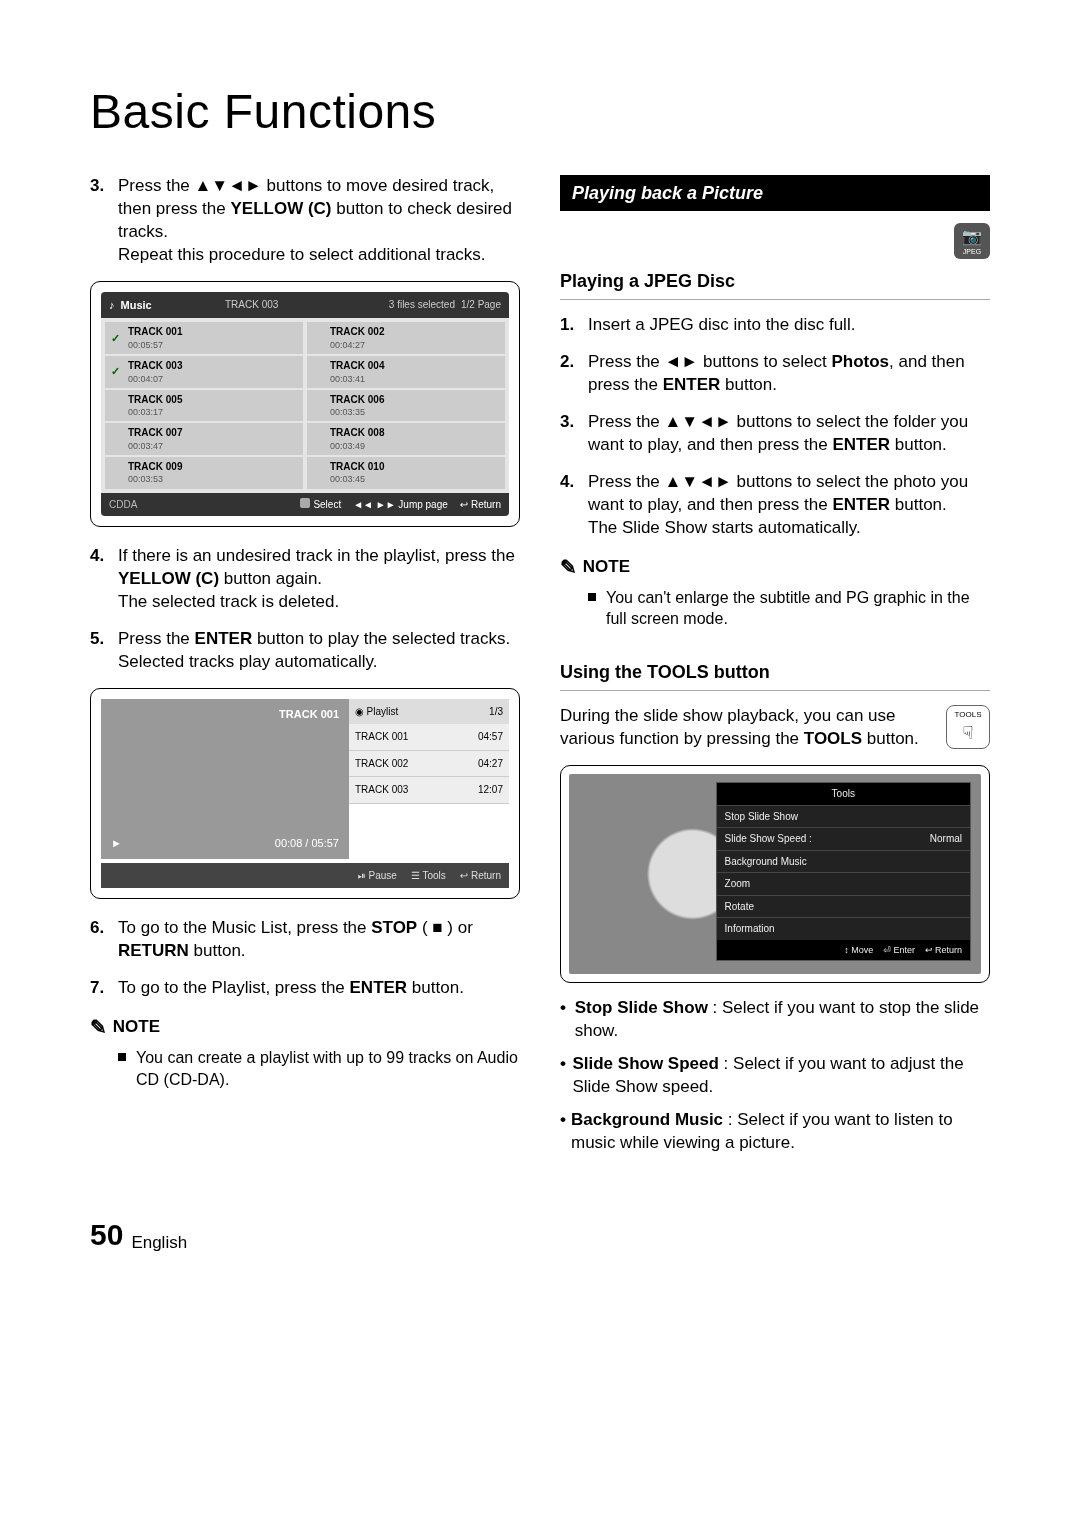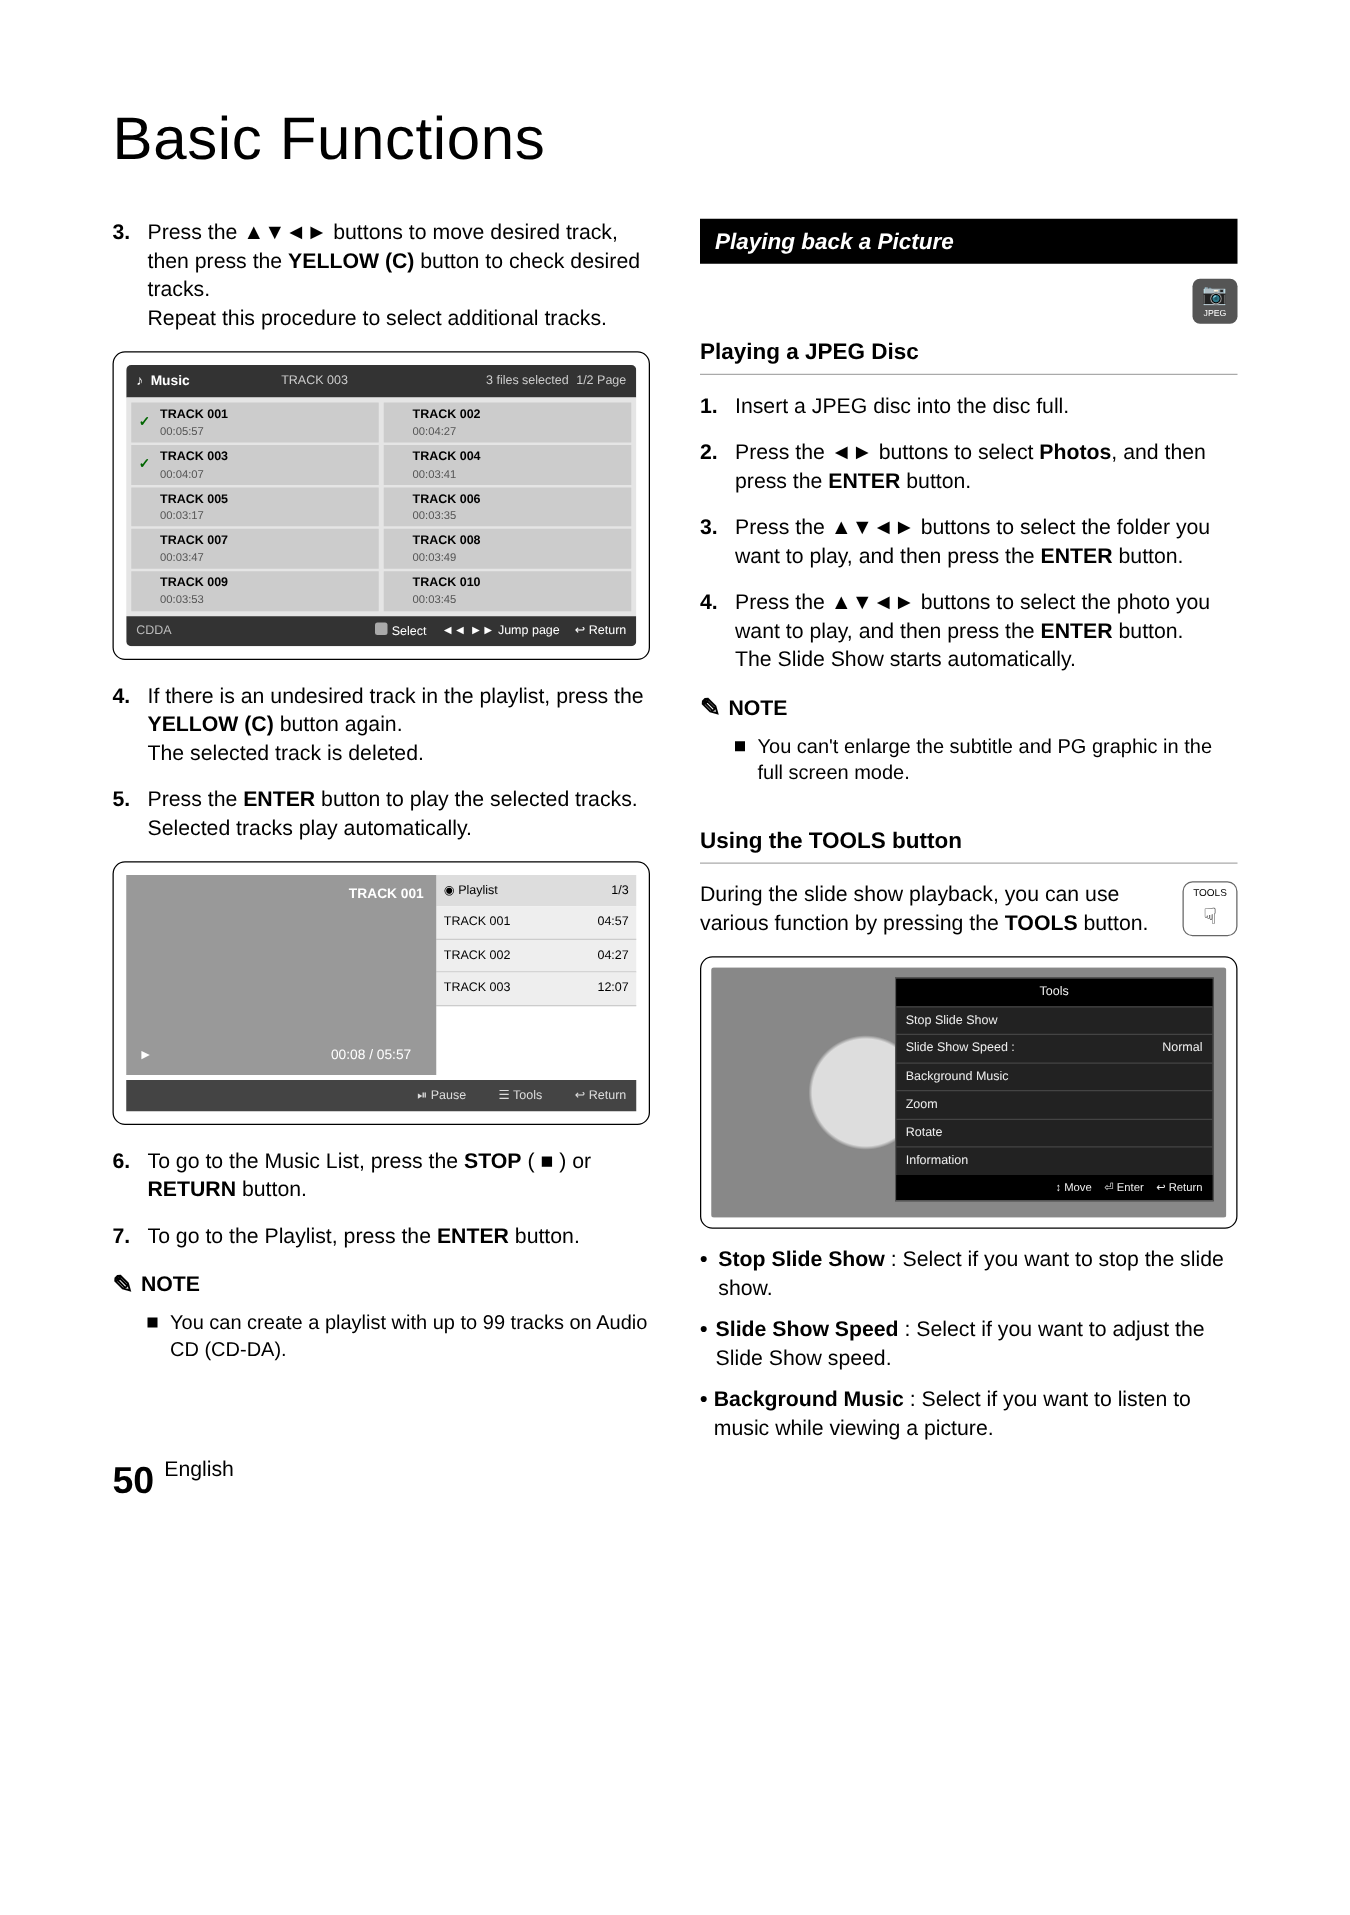"00:08 / 05:57" .playback .preview .time { right: 20px -> 10px }
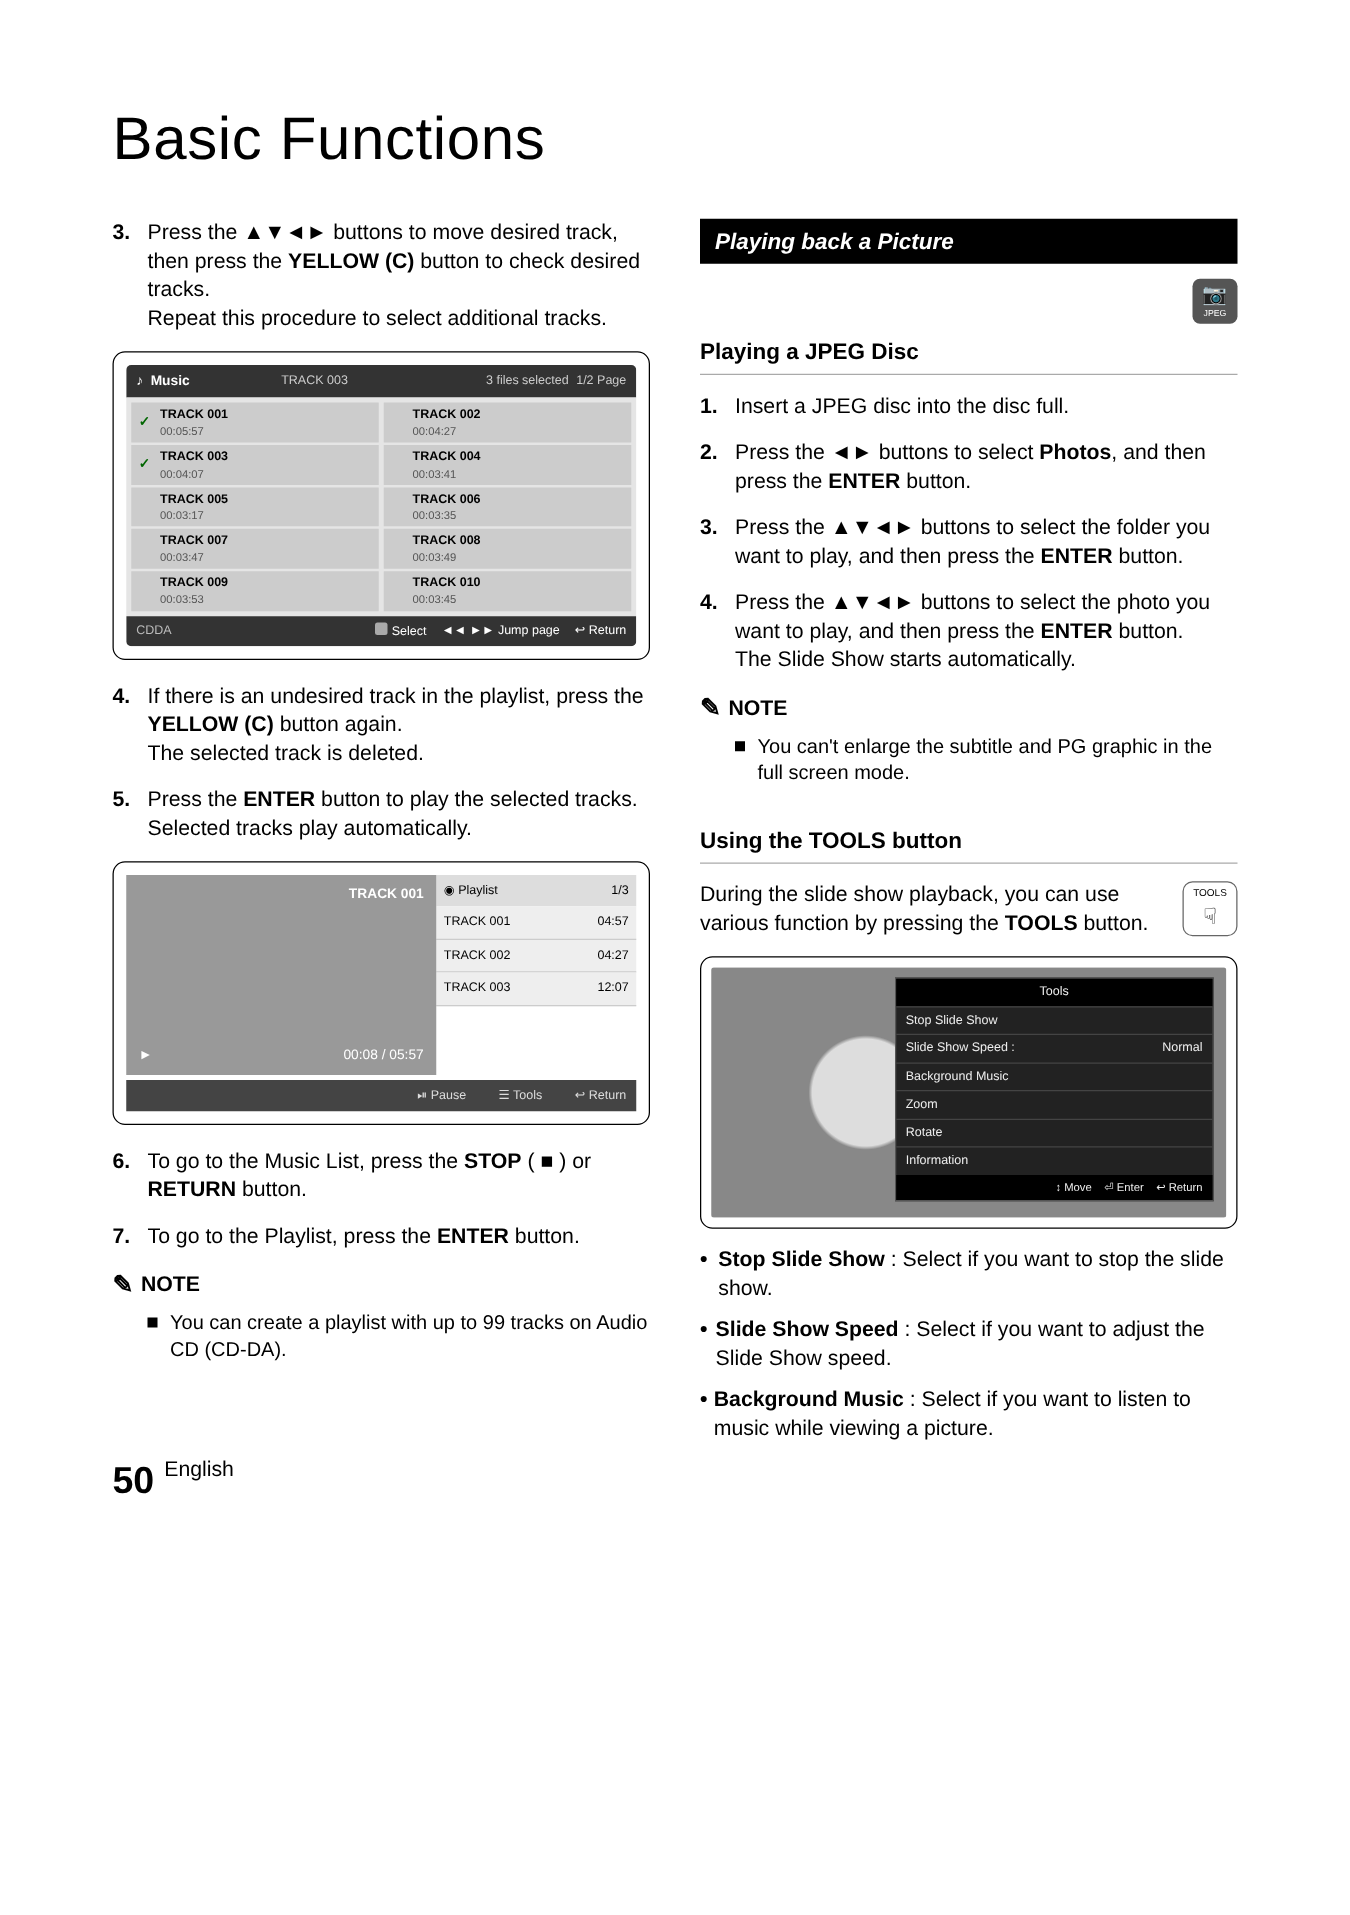"⏯ Pause" .playback .bottom { gap: 26px -> 14px }
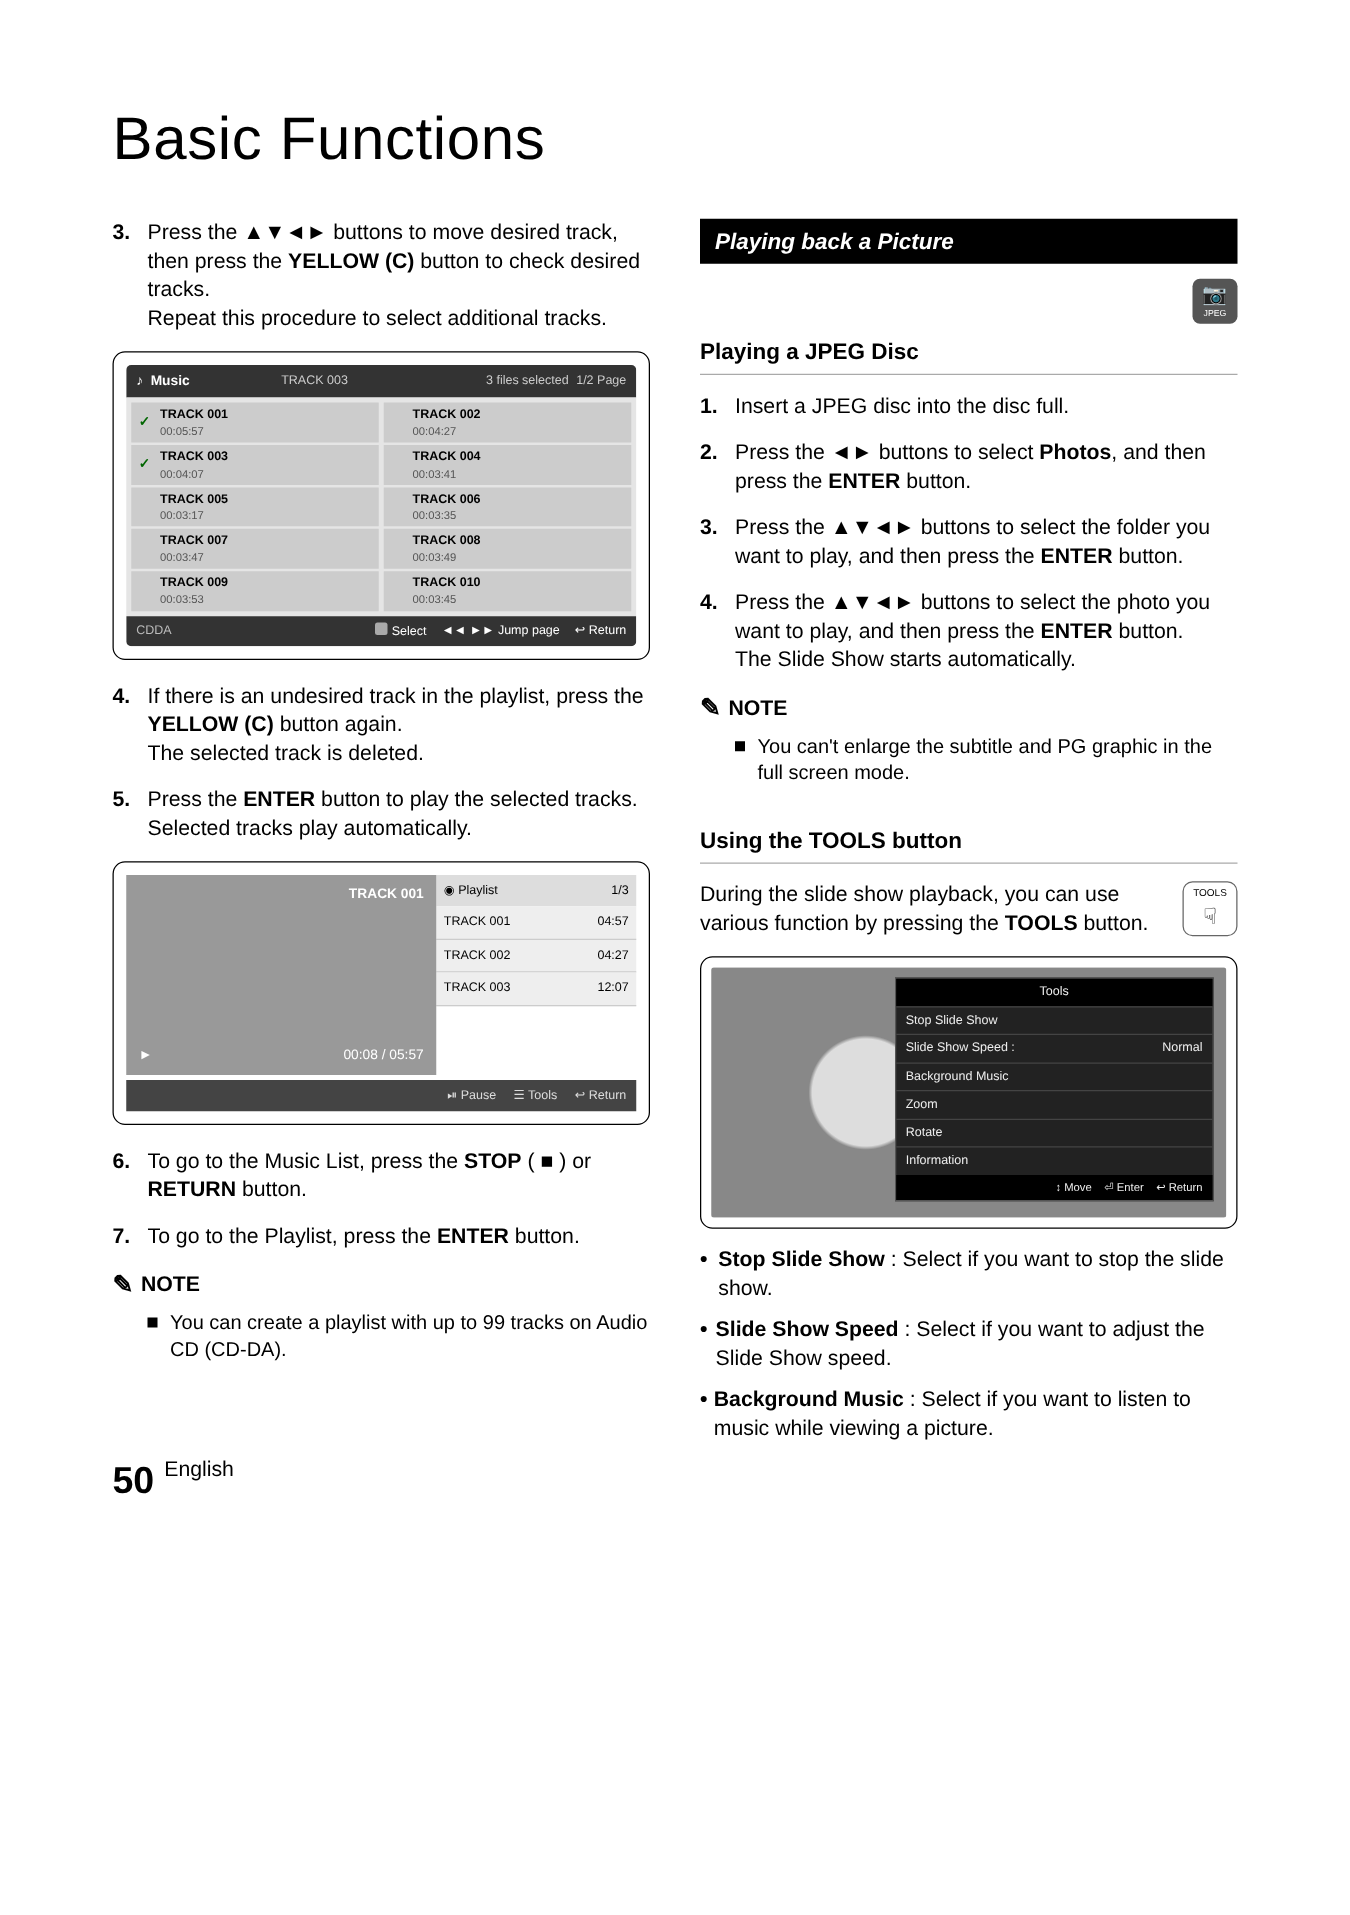"50" .page-foot { align-items: flex-start -> flex-end; margin-top: none -> 50px }
